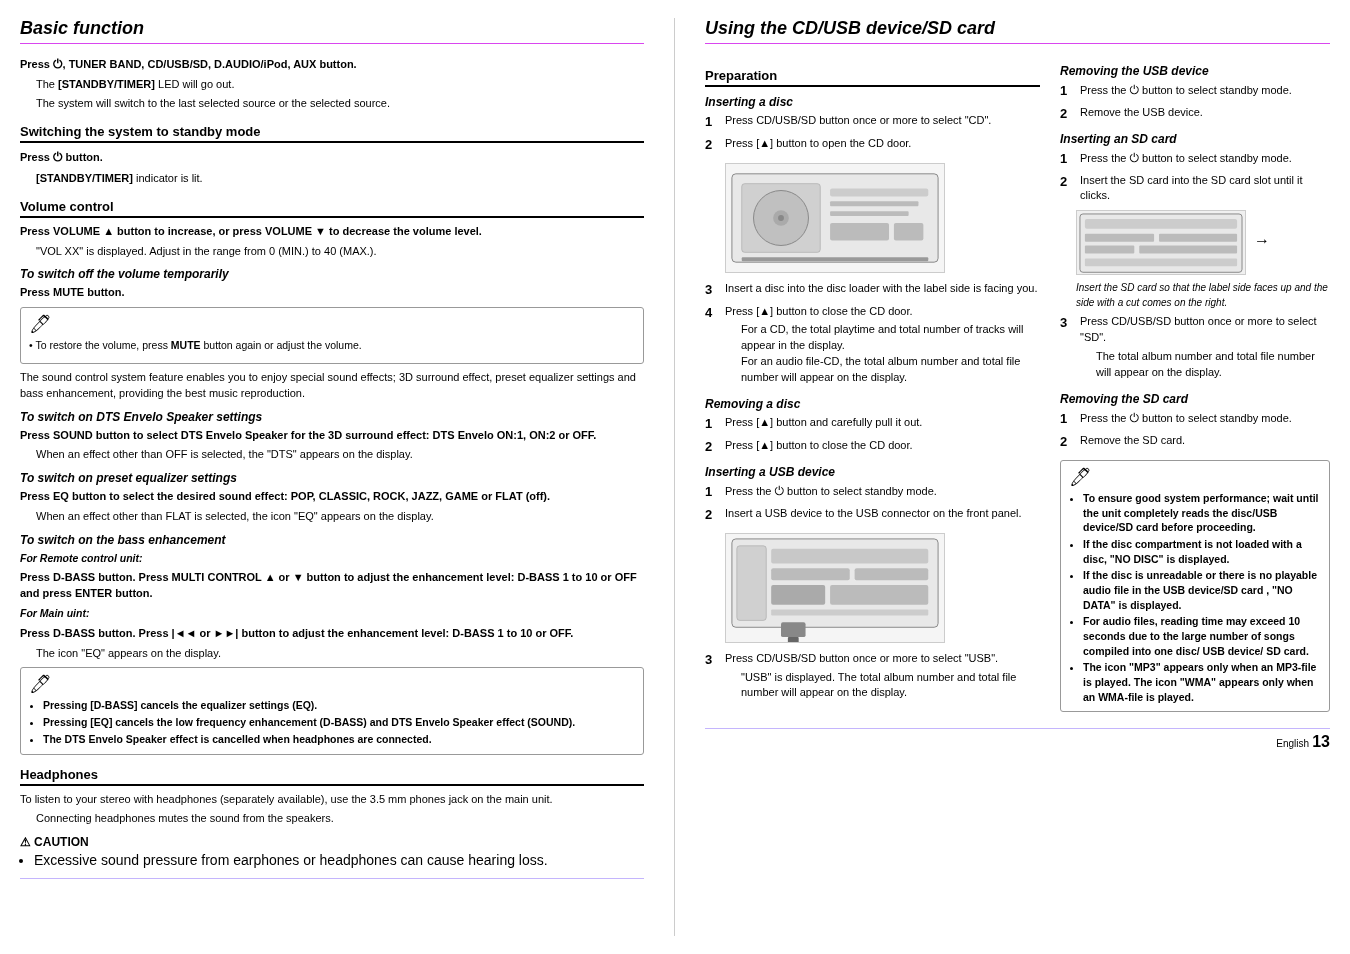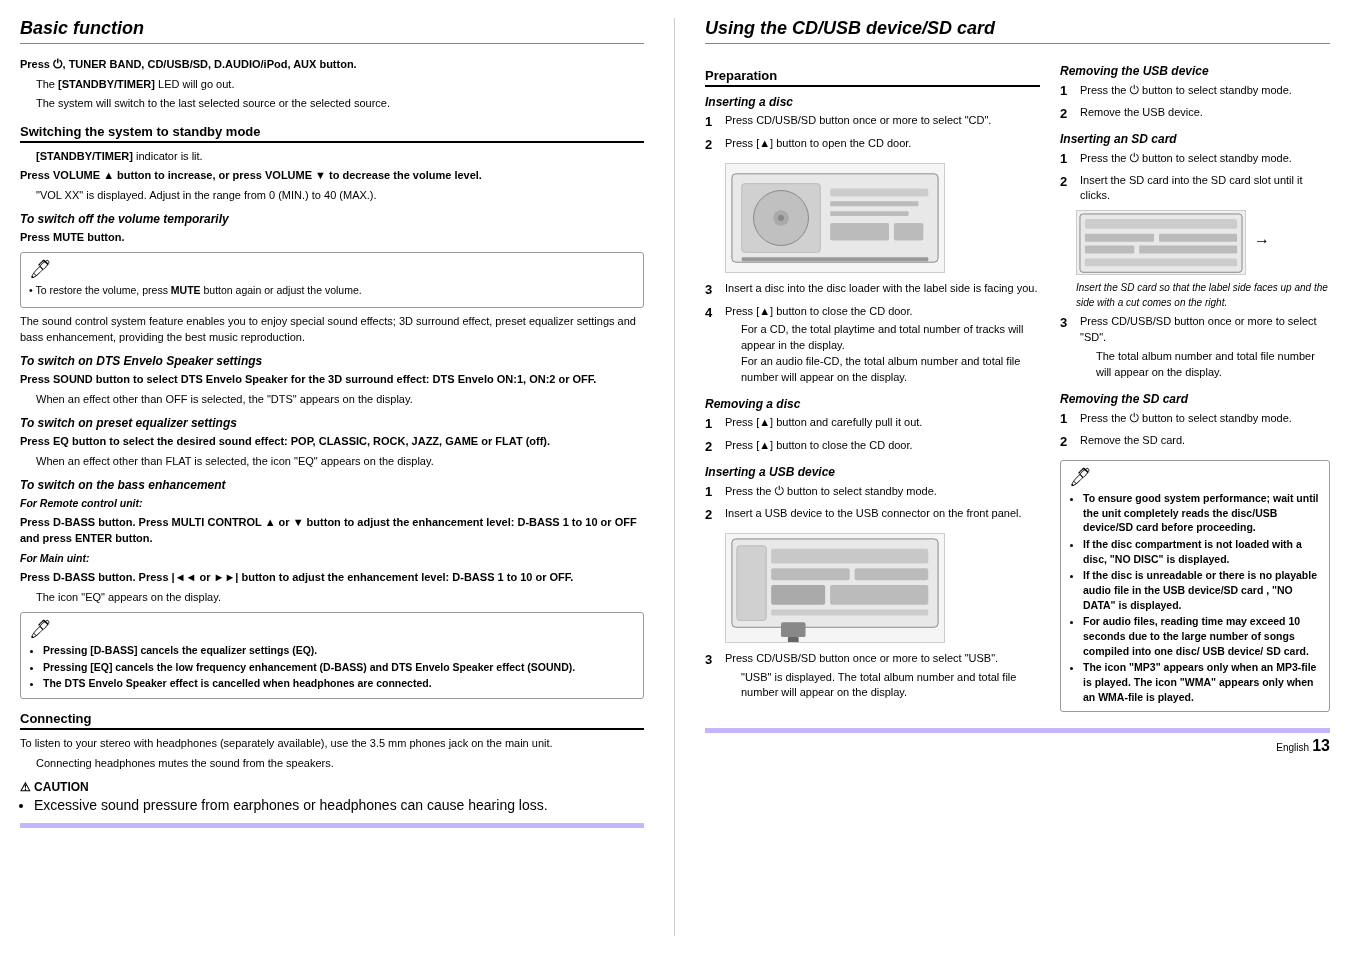"Press ⏻ button." p { html: none -> <p><strong>Press <span>⏻</span> button.</strong></p> }
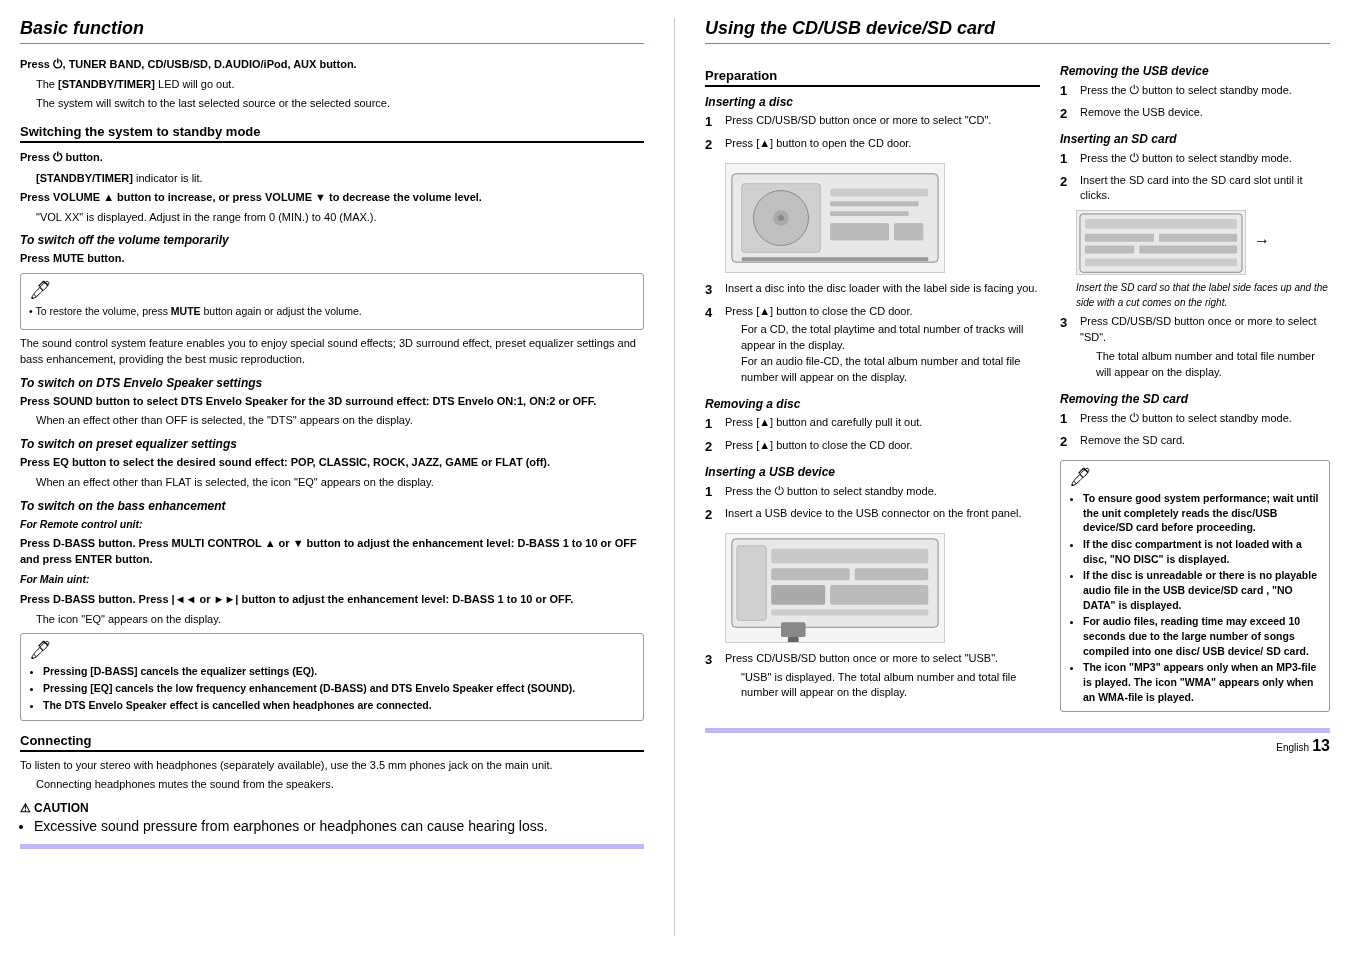"Volume control" div.section-title { html: none -> <div>Volume control</div> }
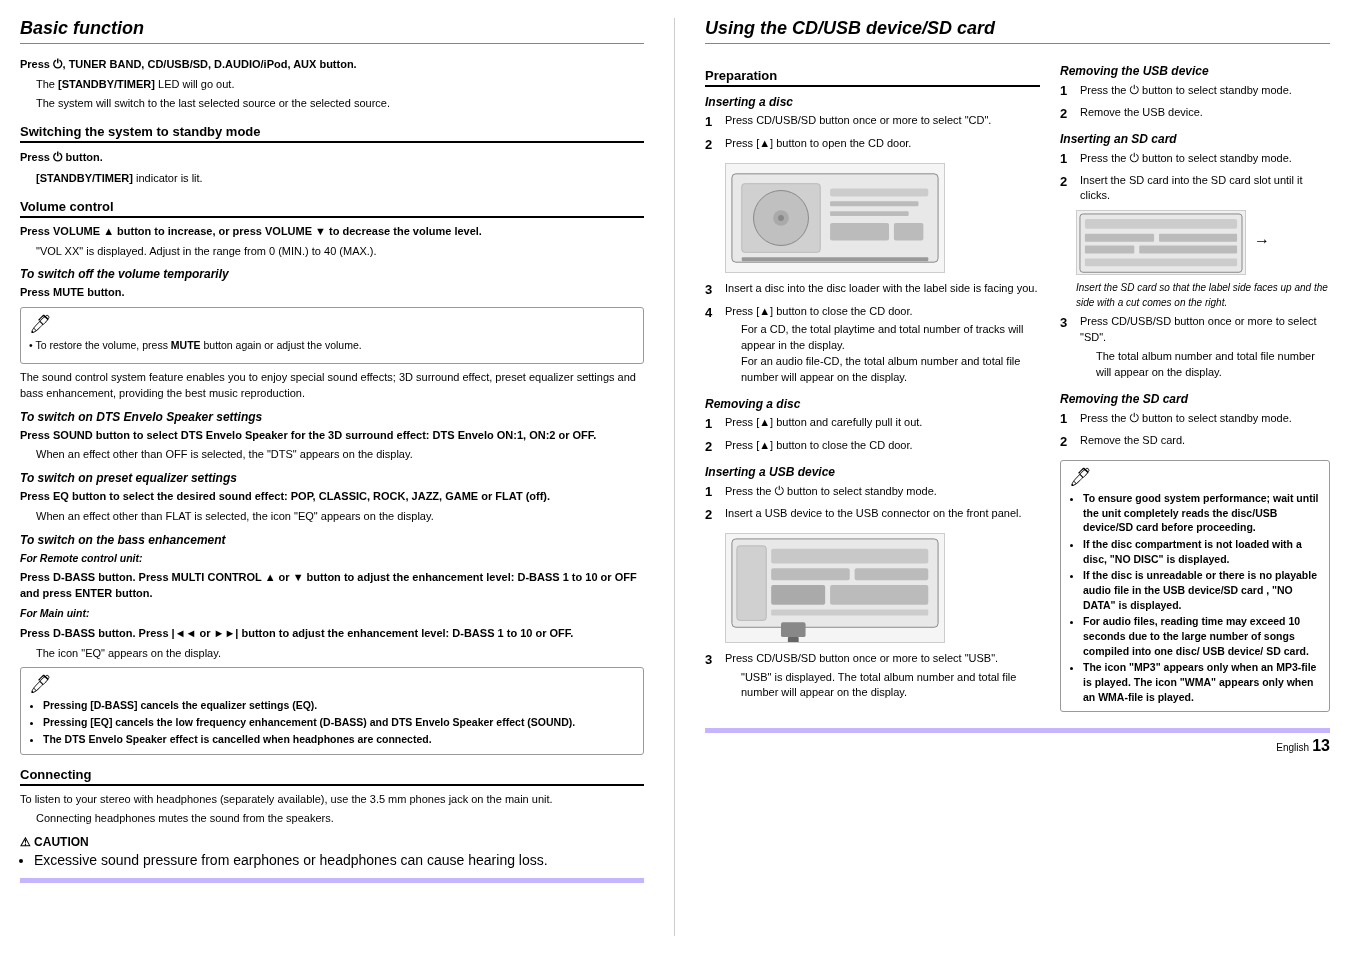"English 13" .page-footer { border-top: 5px solid #c4b5fd -> 1px solid #c4b5fd }
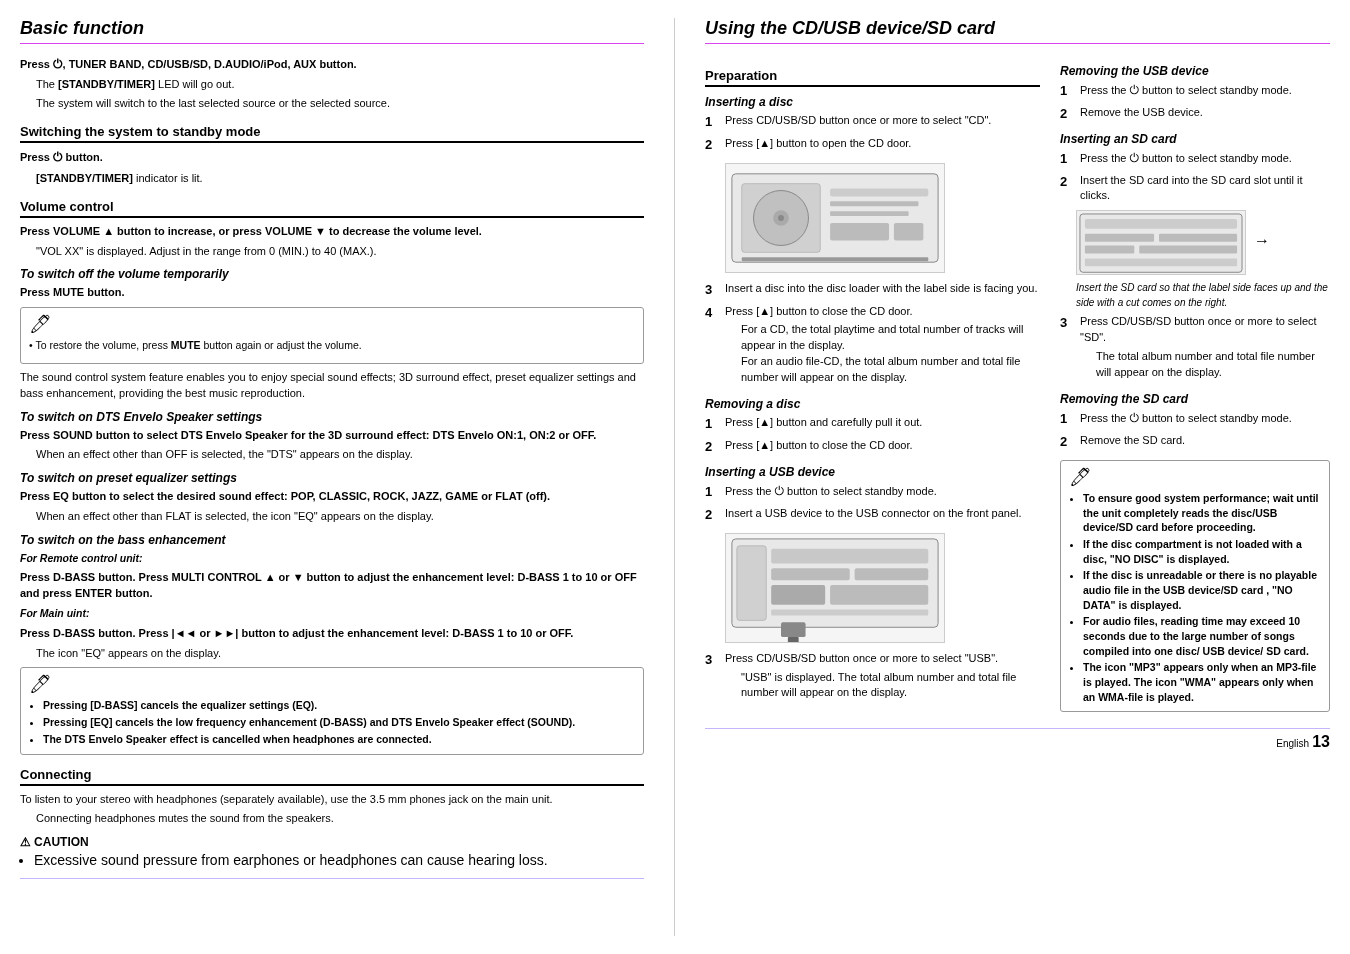"Connecting" div.section-title { text: Connecting -> Headphones }
